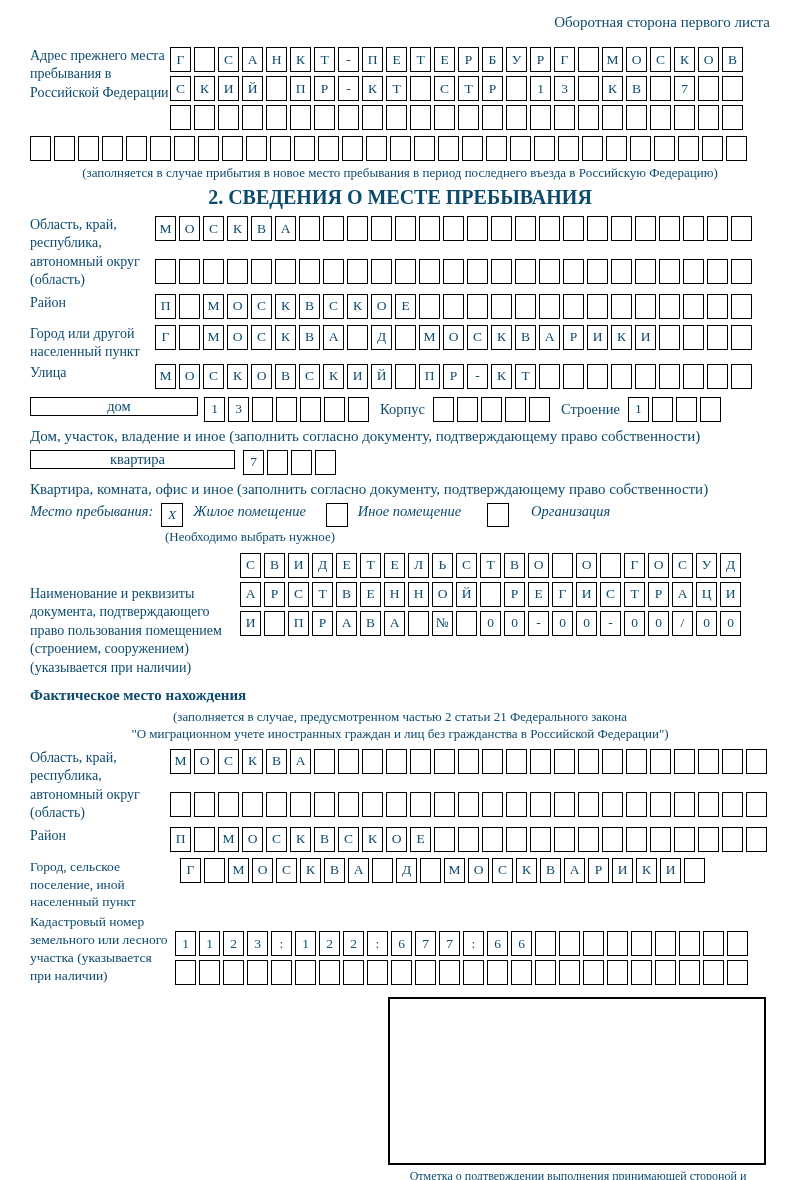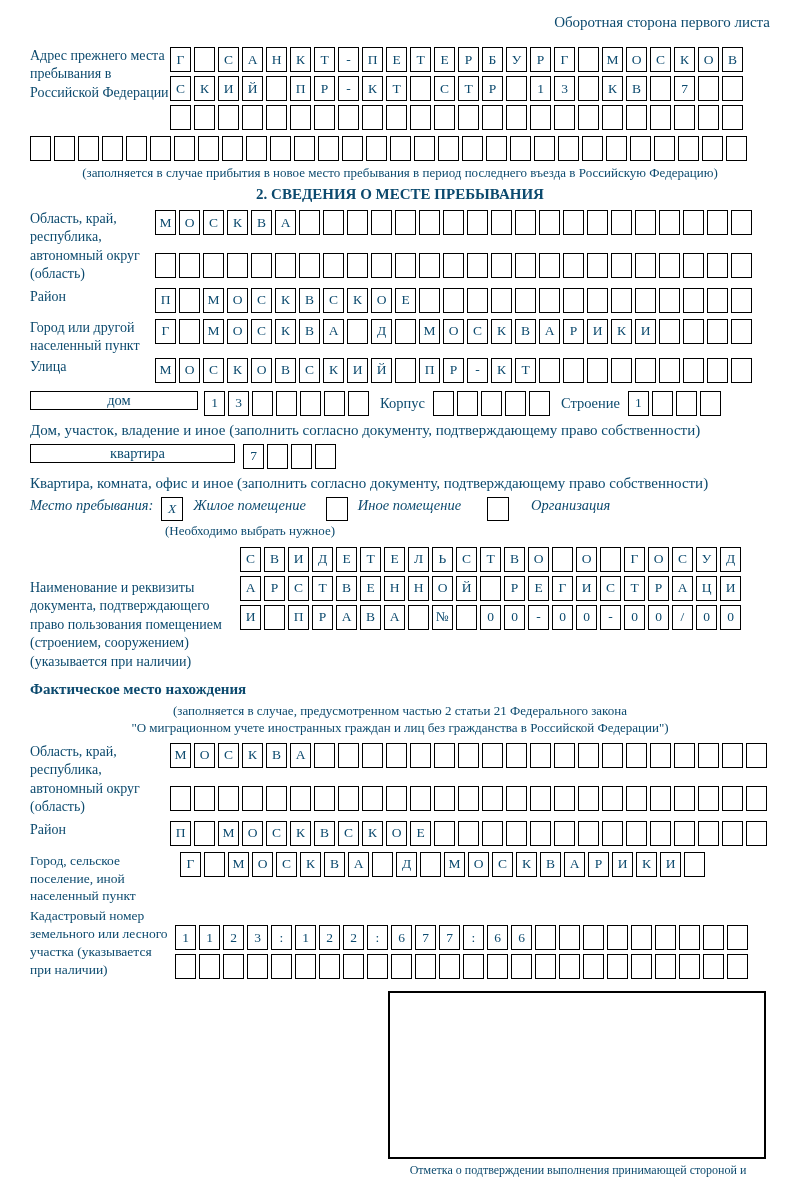"2. СВЕДЕНИЯ О МЕСТЕ ПРЕБЫВАНИЯ" .sect-title { font-size: 15px -> 20px }
